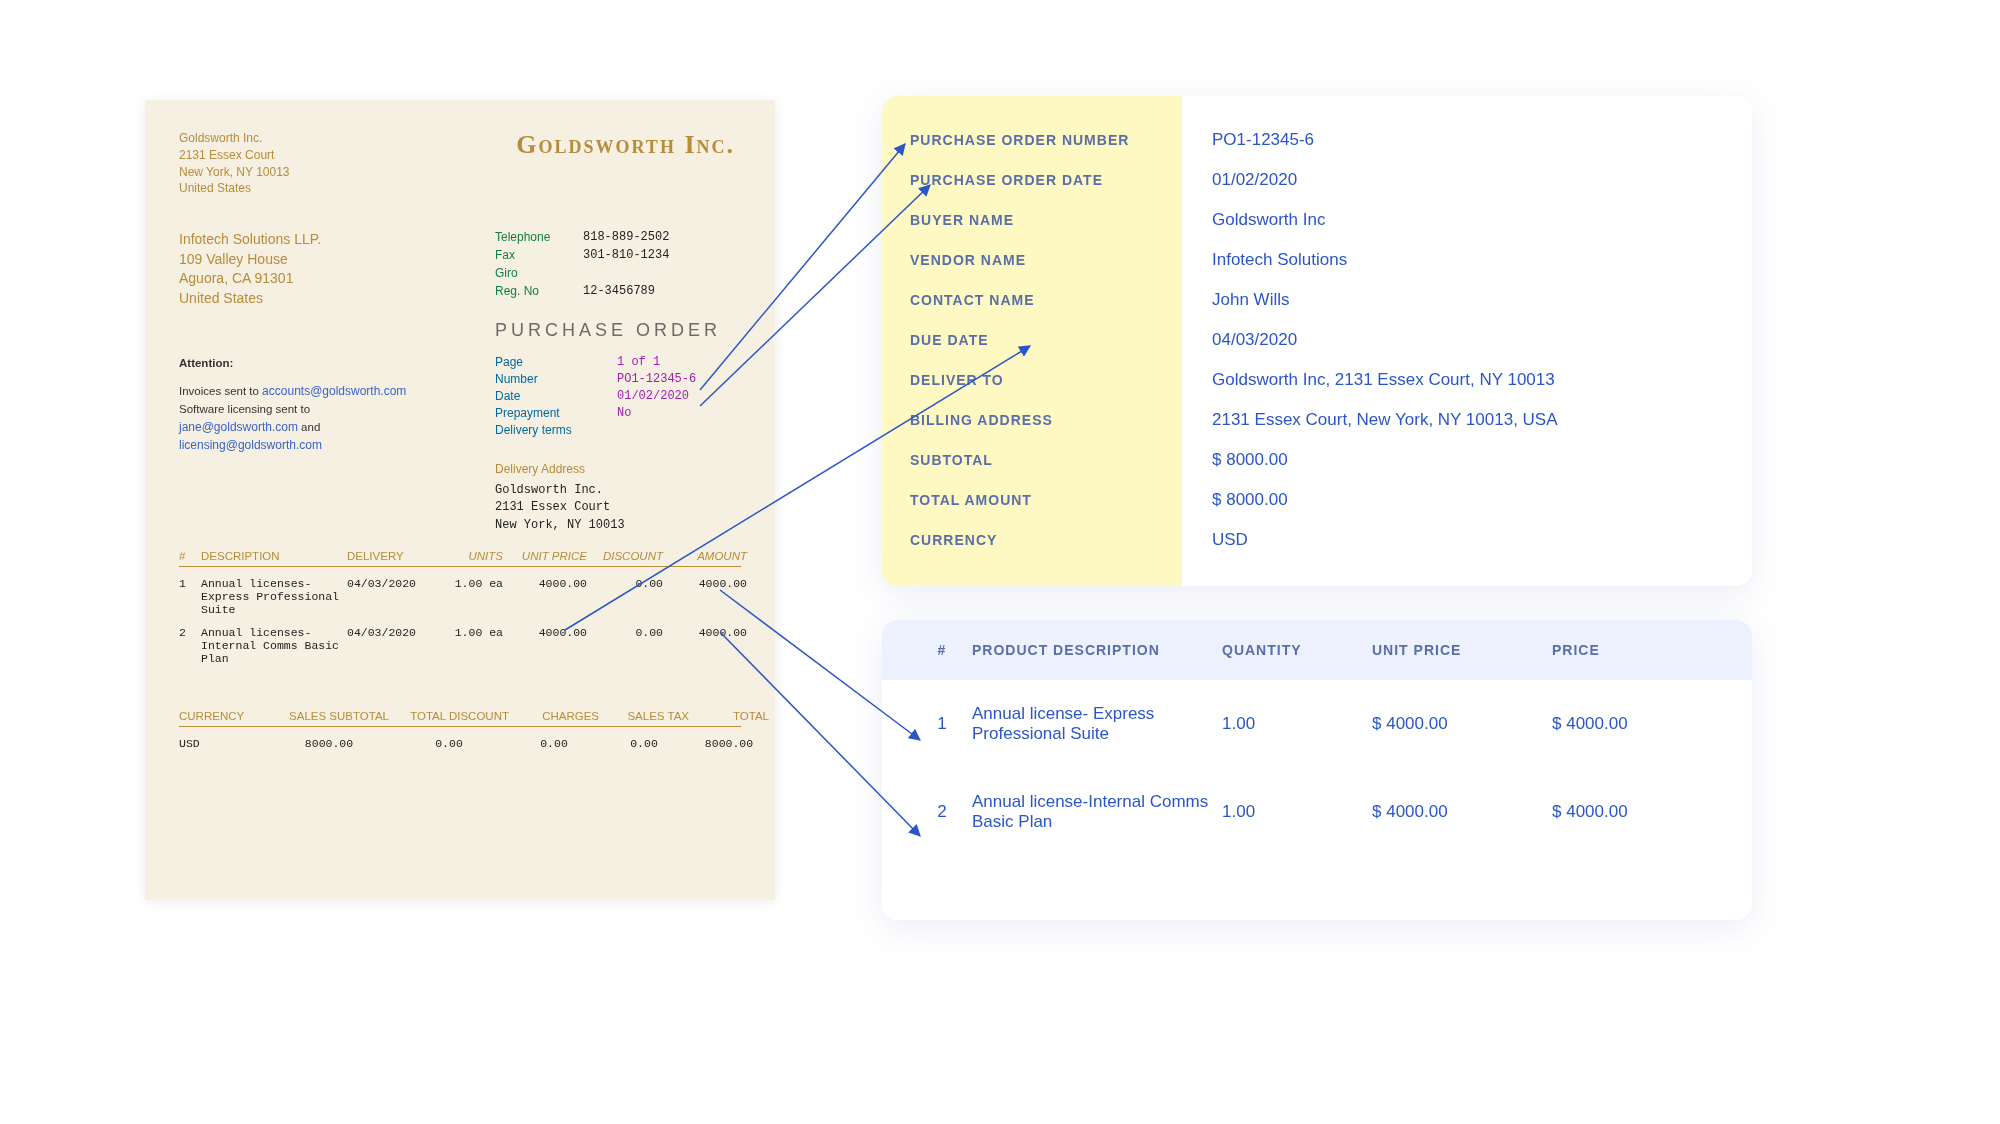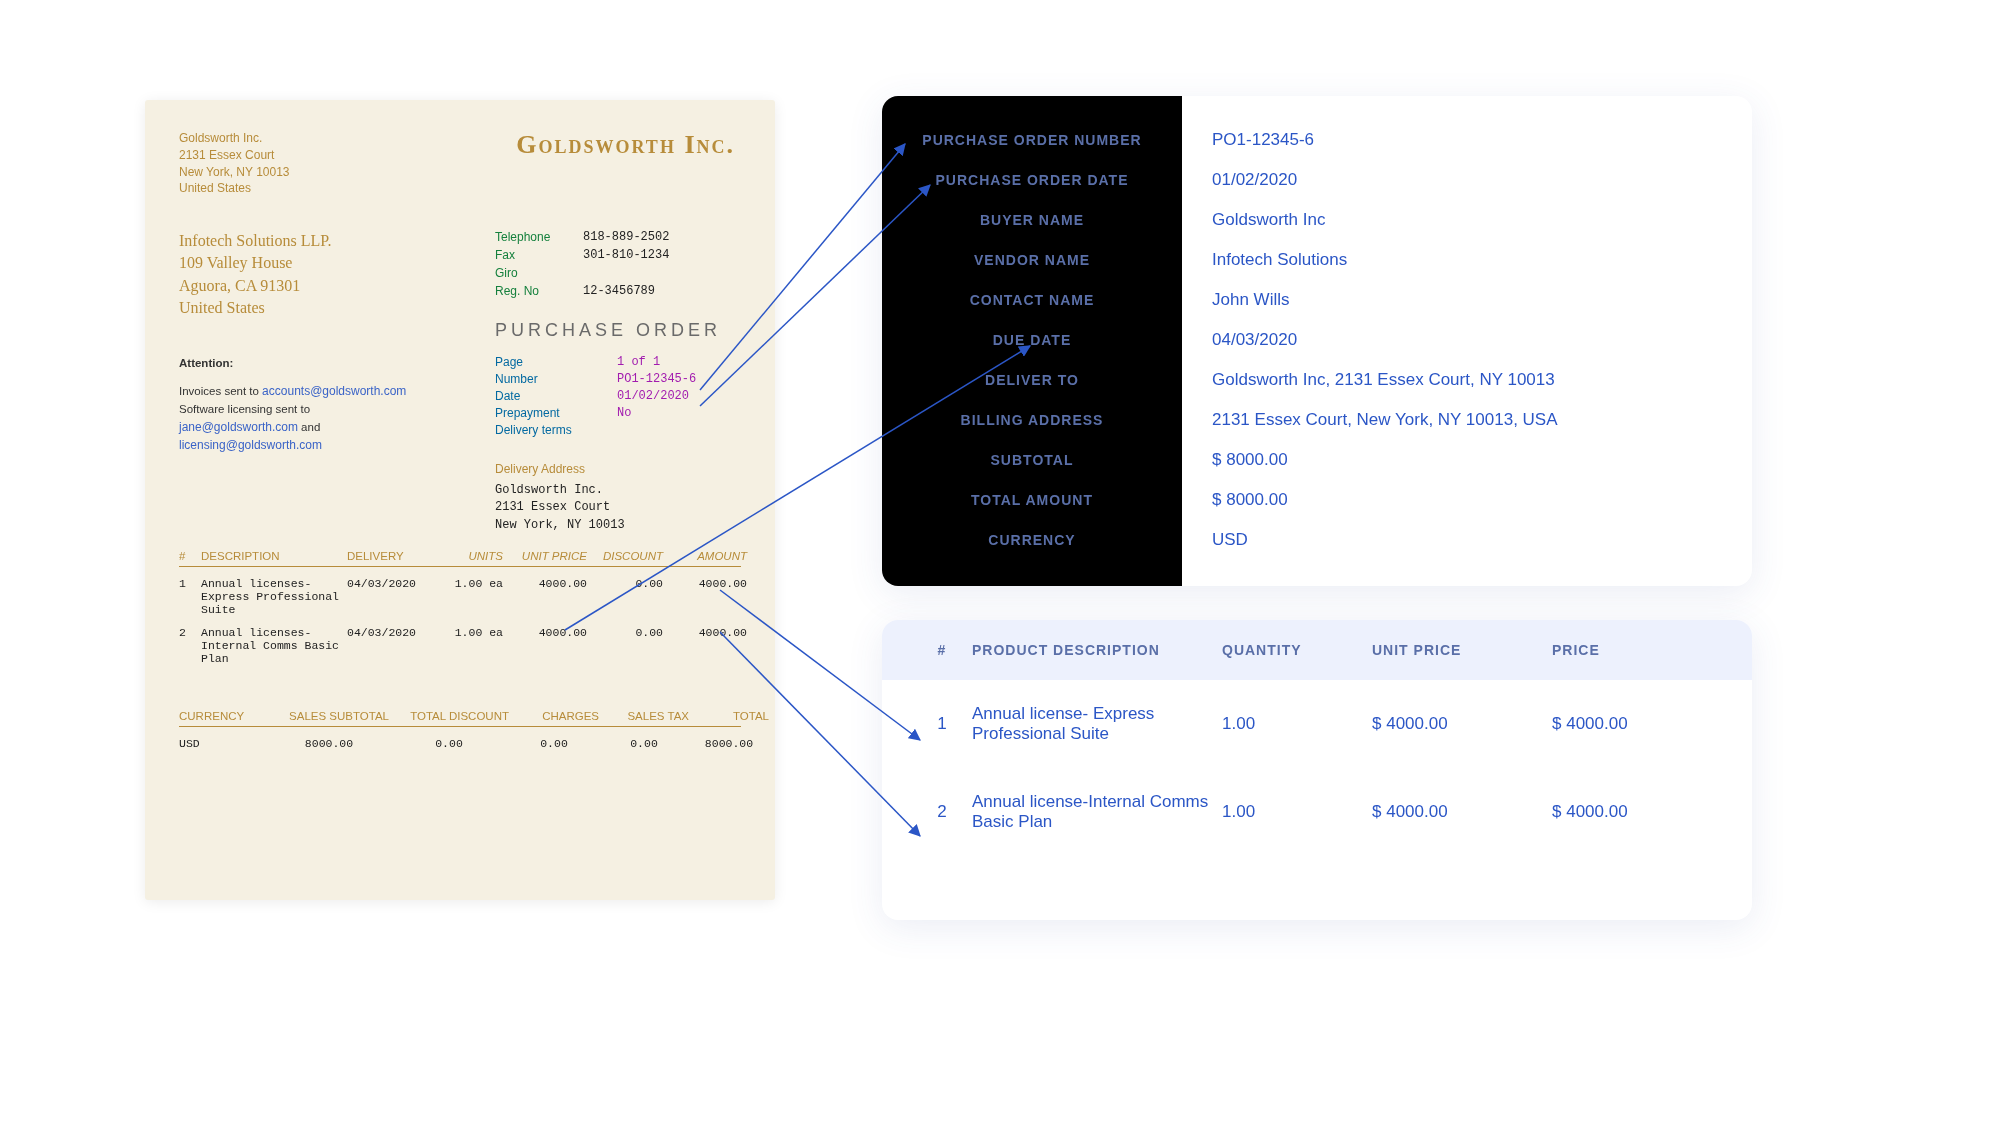"PURCHASE ORDER NUMBER" .card-top .labels { background: #000000 -> #fef9c3; text-align: center -> left }
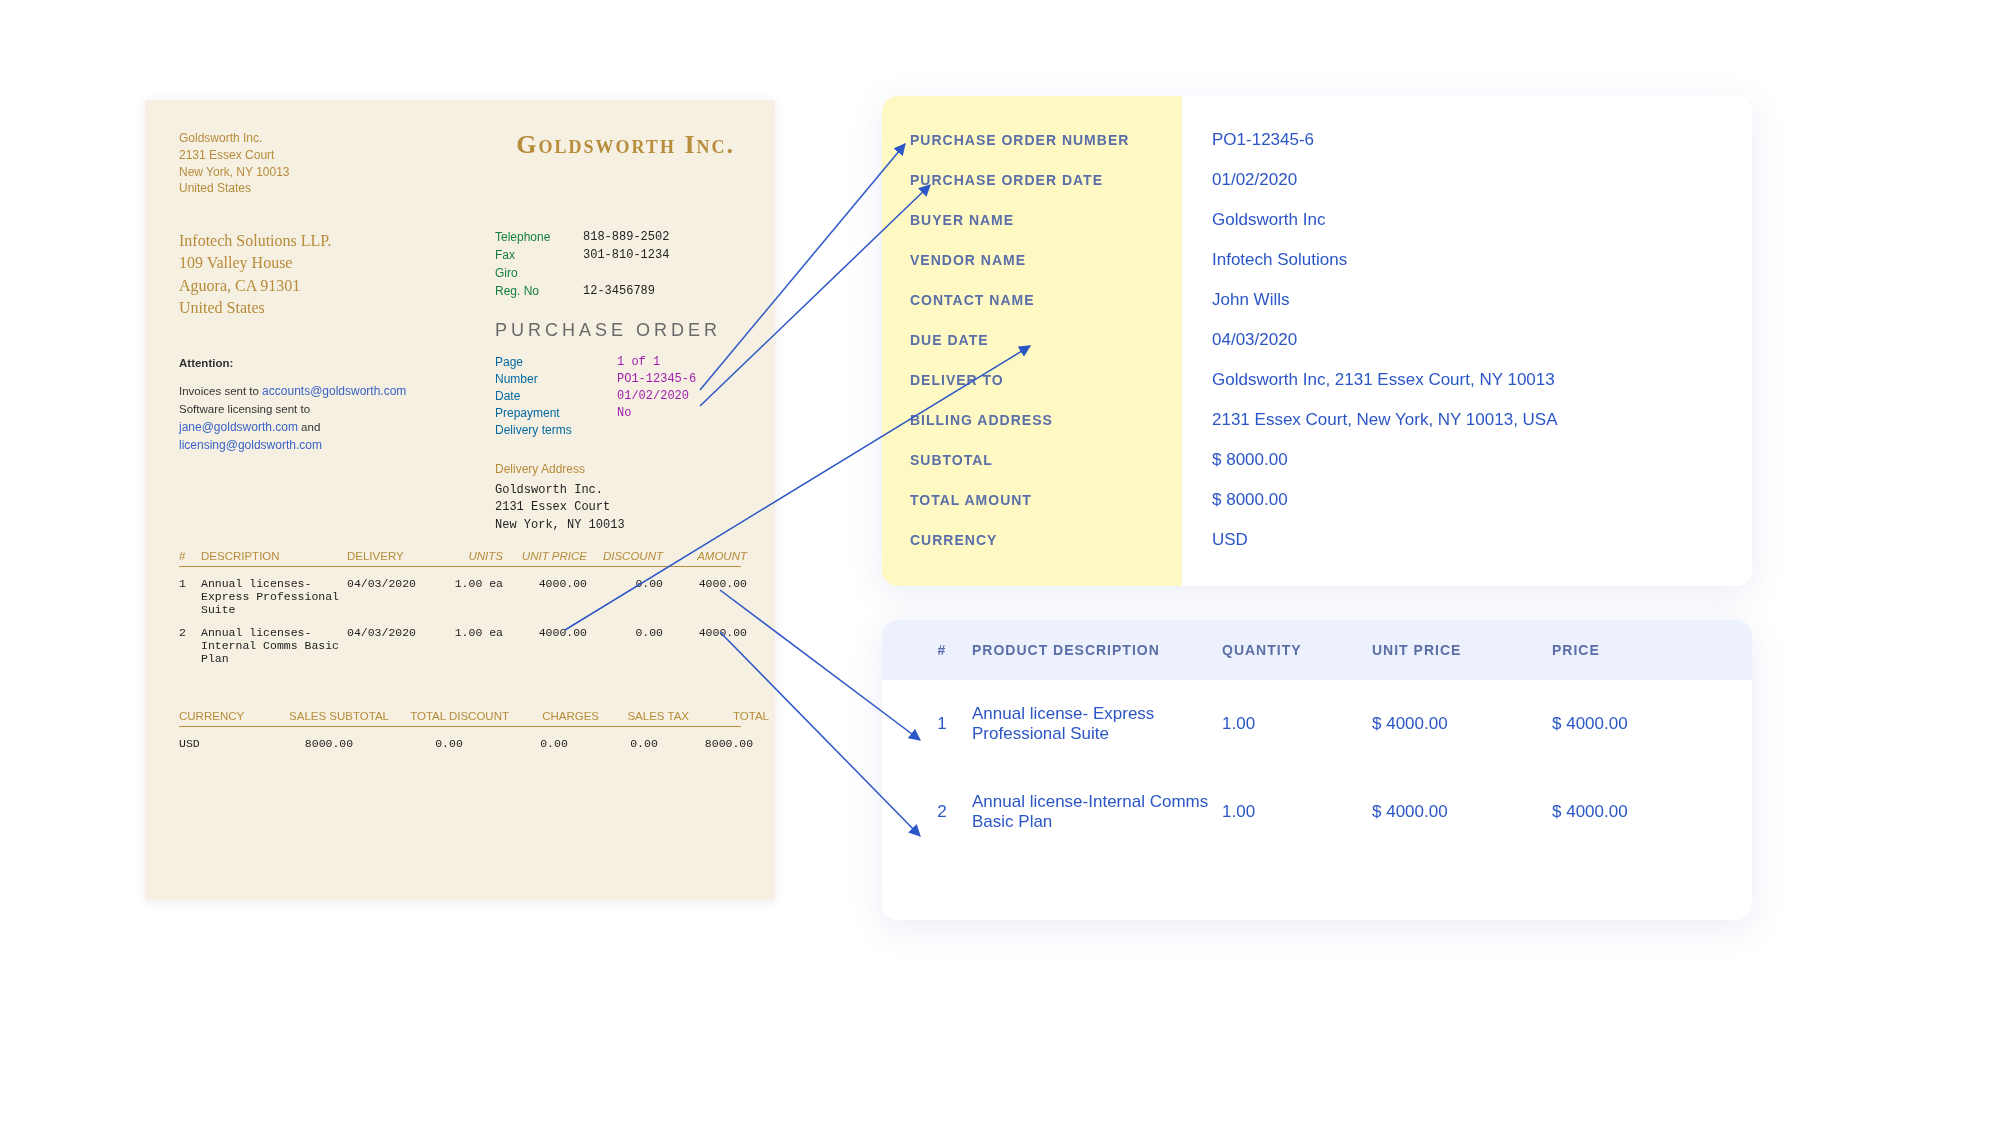"Infotech Solutions LLP." .block-vendor div { font-family: Liberation Serif, serif -> Liberation Sans, sans-serif; font-size: 16px -> 14px }
